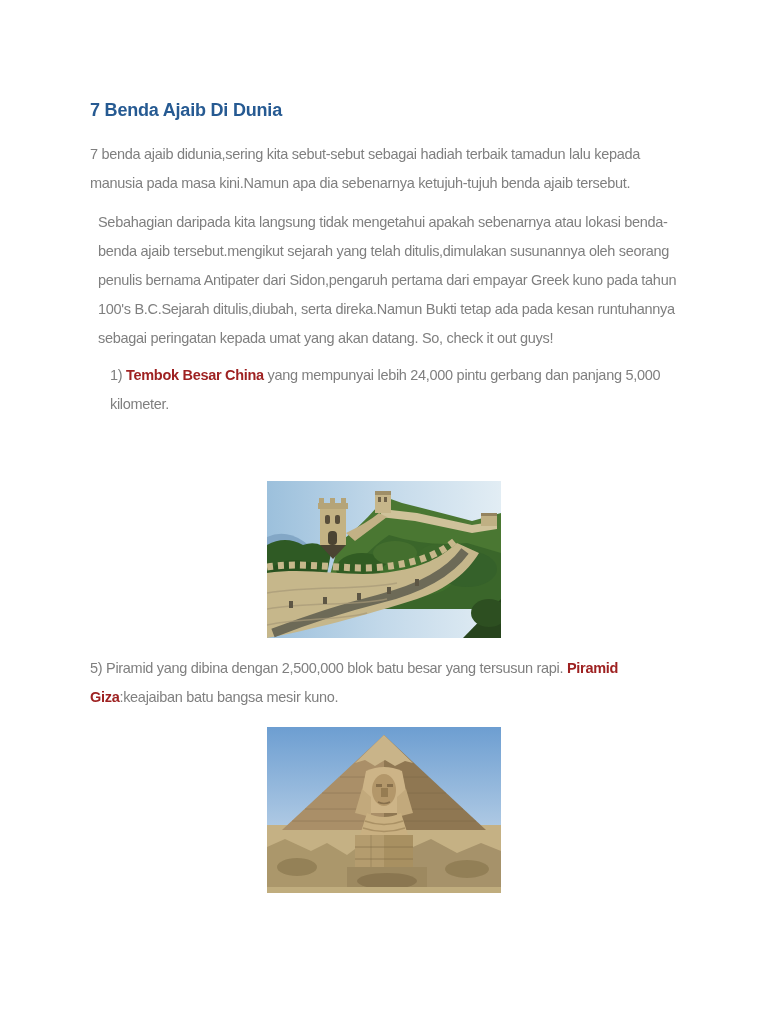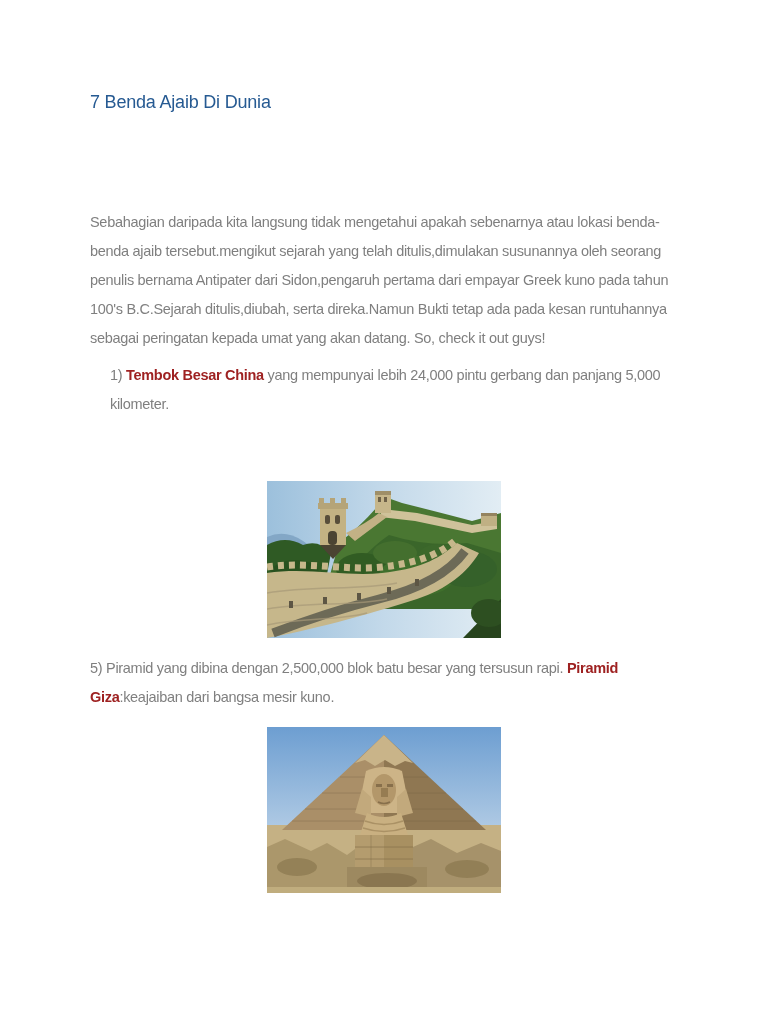"7 Benda Ajaib Di Dunia" .doc-title { font-weight: normal -> bold; top: 91px -> 99px }
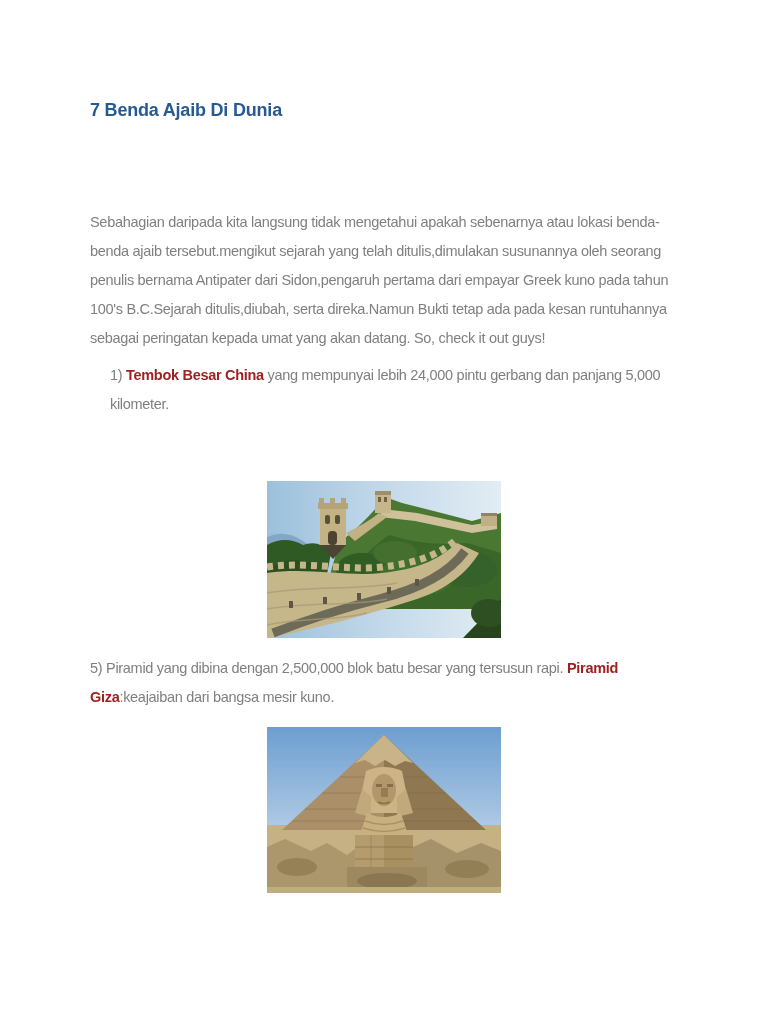"7 benda ajaib didunia,sering kita" p.para { html: none -> <p>7 benda ajaib didunia,sering kita sebut-sebut sebagai hadiah terbaik tamadun lalu kepada manusia pada masa kini.Namun apa dia sebenarnya ketujuh-tujuh benda ajaib tersebut.</p> }
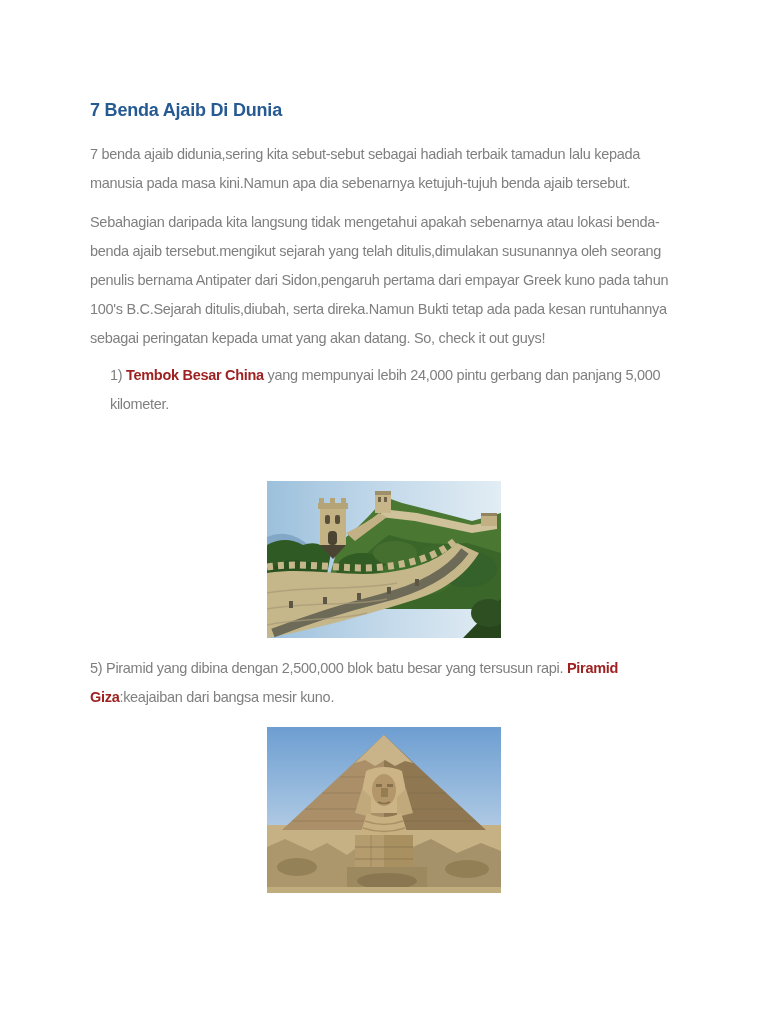"Sebahagian daripada kita langsung tidak" .p2 { margin-left: none -> 8px }
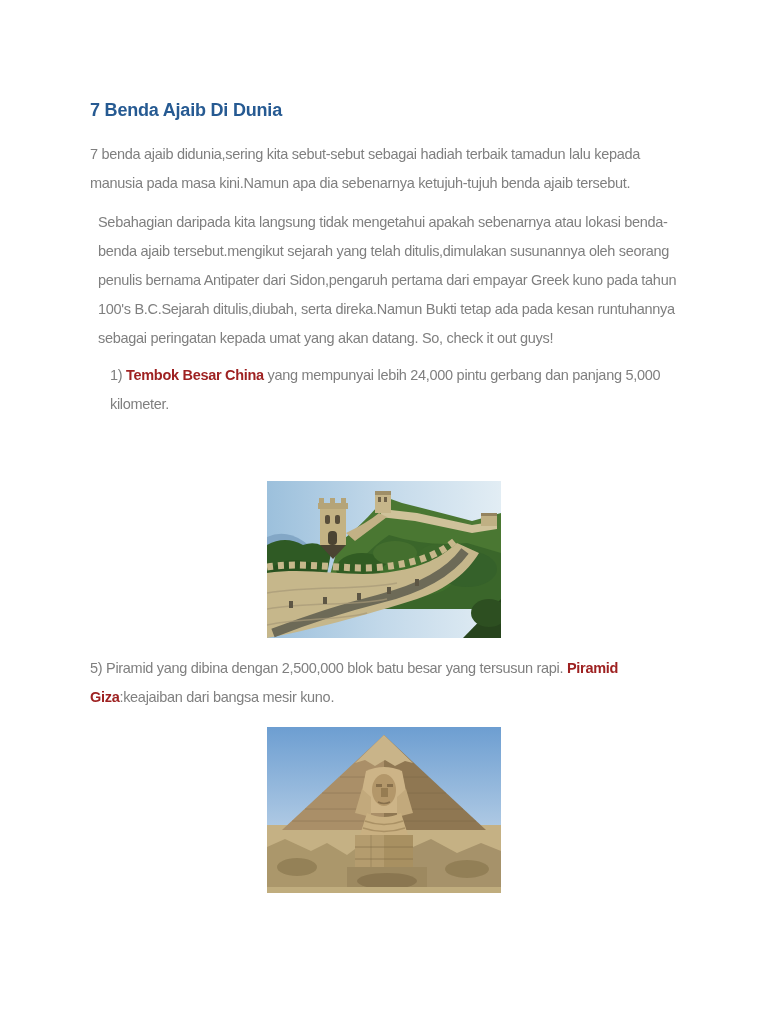":keajaiban dari bangsa mesir kuno." span { text: dari -> batu }
